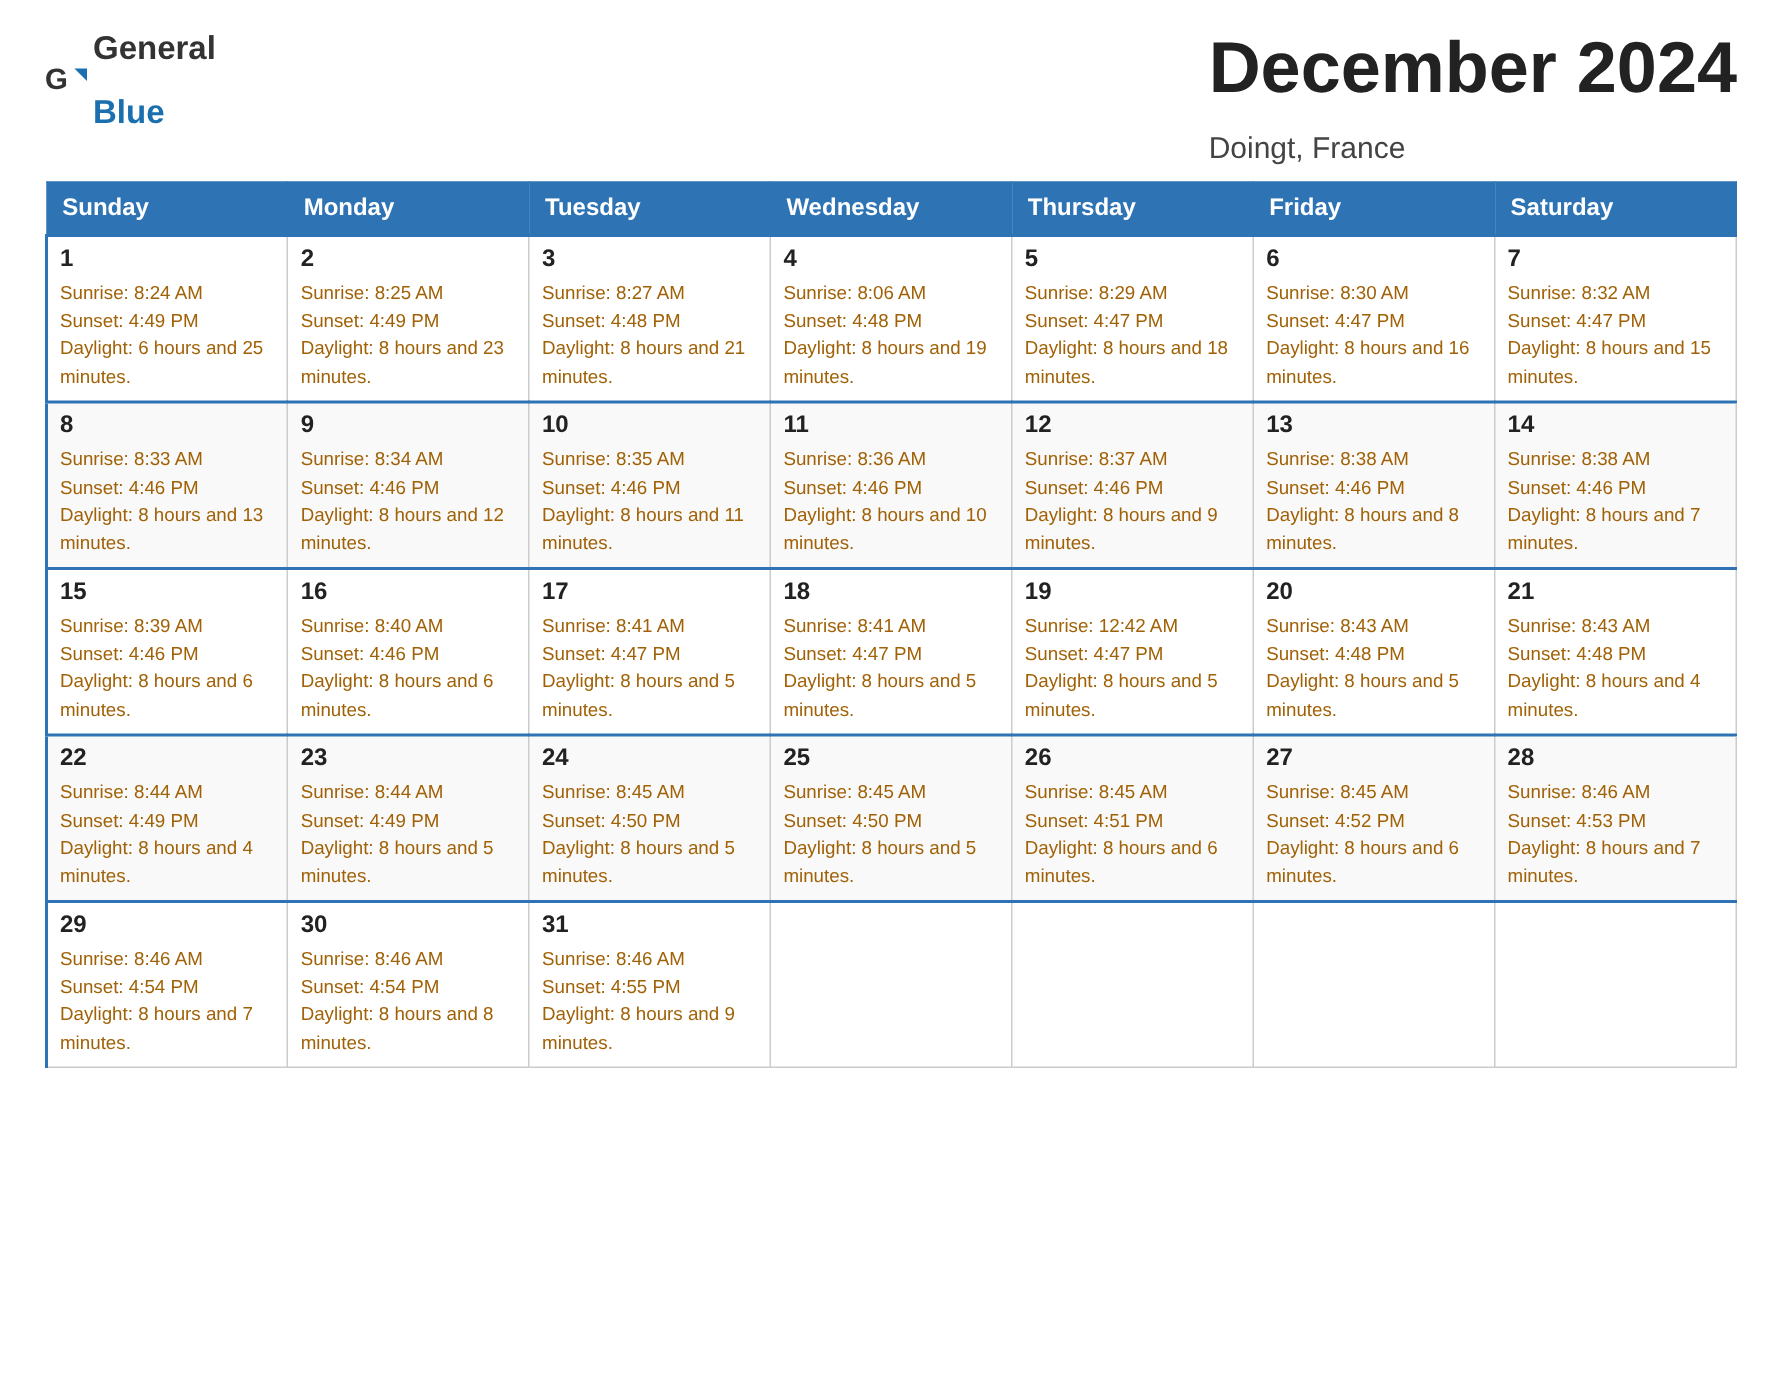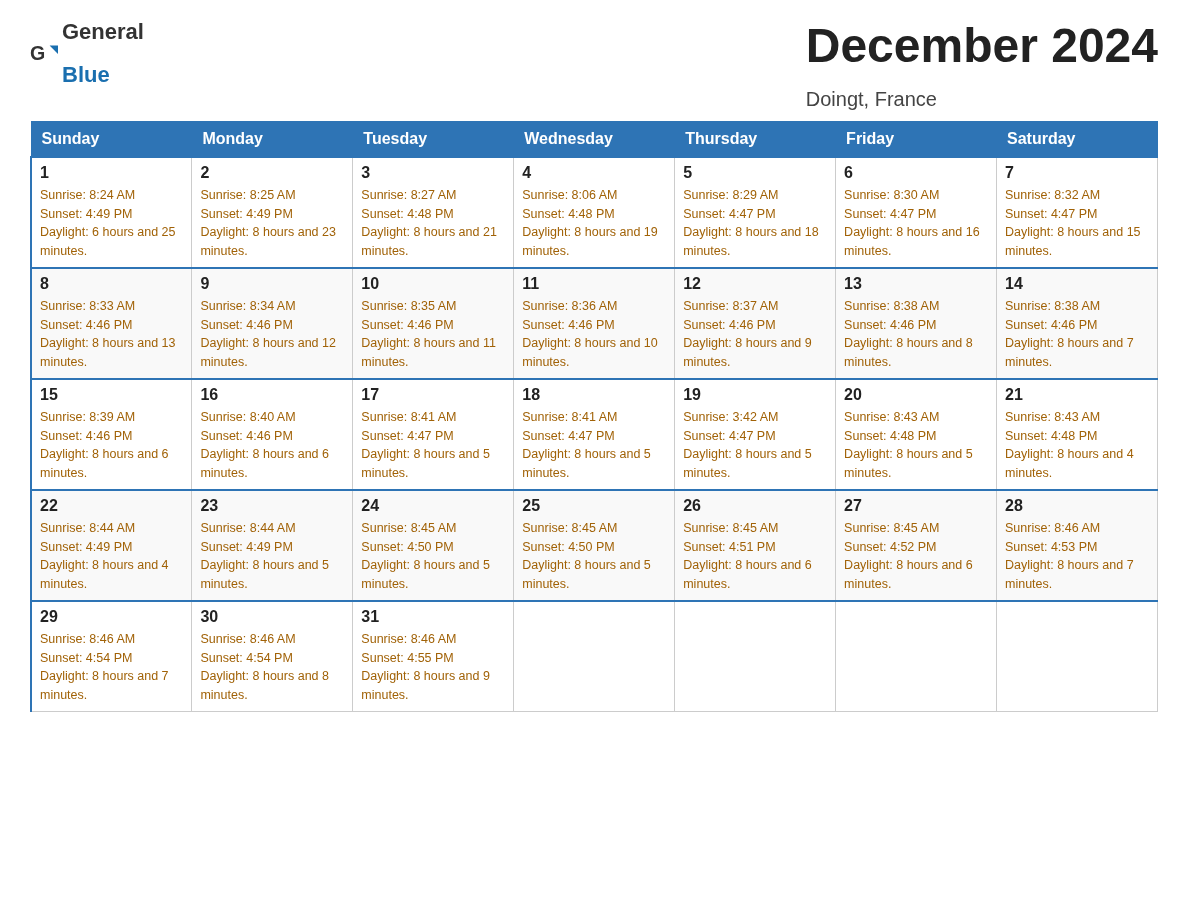"Sunrise: 3:42 AM" span { text: 3:42 -> 12:42 }
